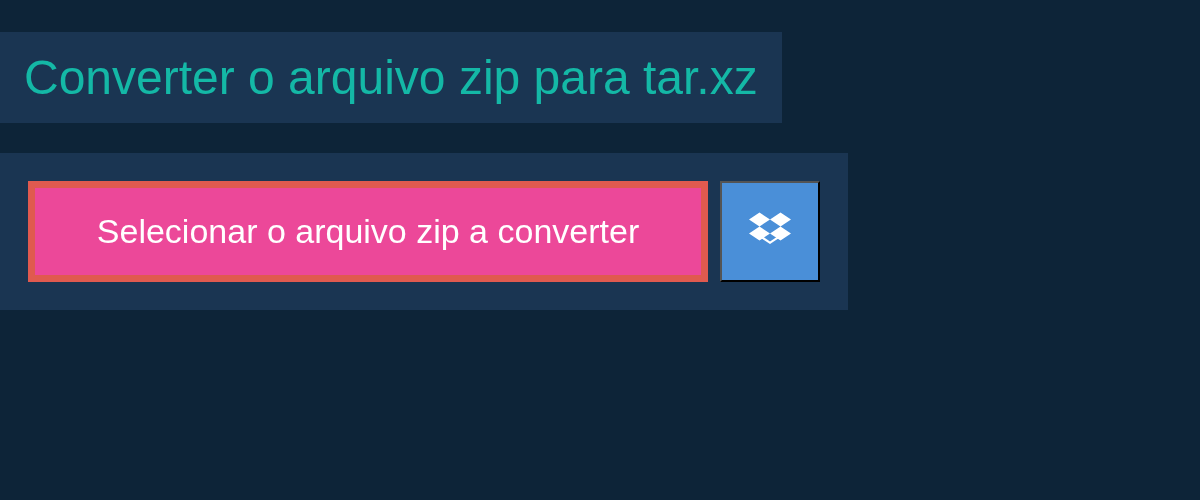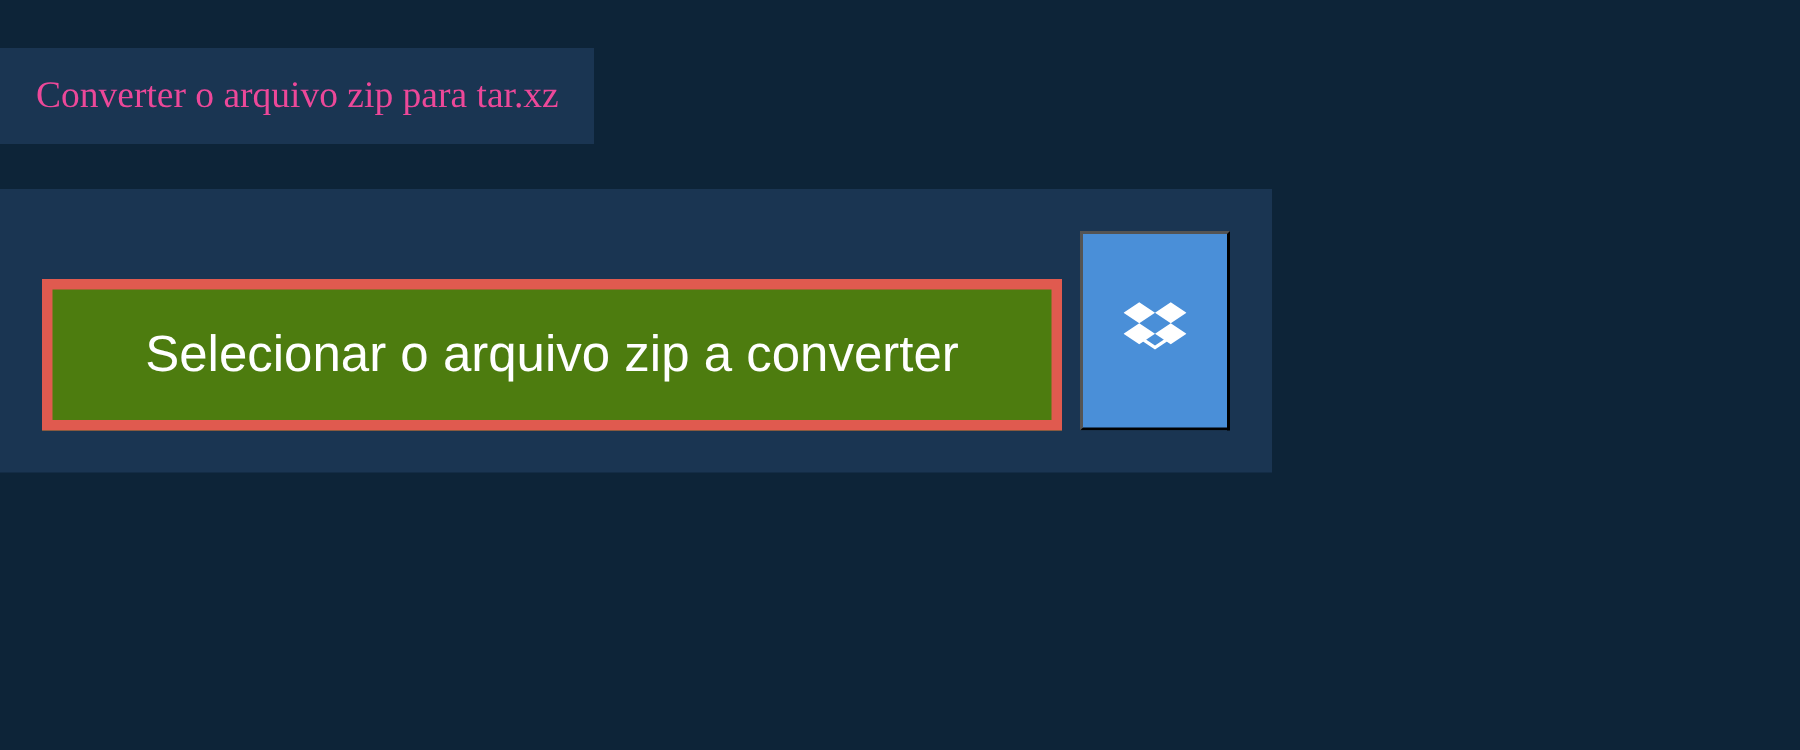"Converter o arquivo zip para" .header-title { color: #ec4899 -> #14b8a6; font-family: Liberation Serif, serif -> none; font-size: 25px -> 48px }
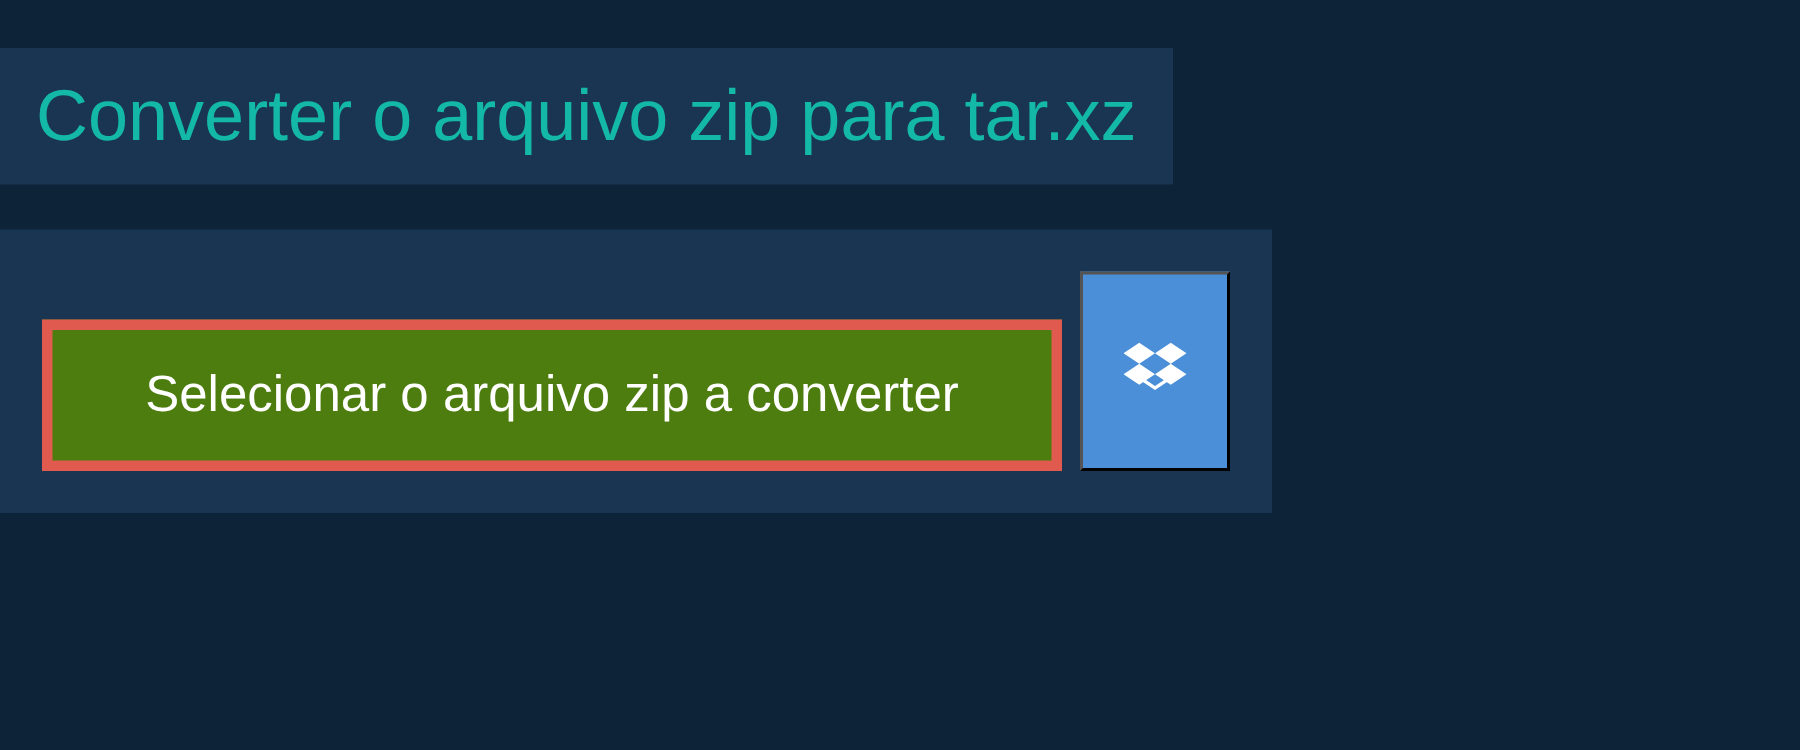"Selecionar o arquivo zip a" .select-file-button { background: #4d7c0f -> #ec4899; margin-top: 32px -> none }
